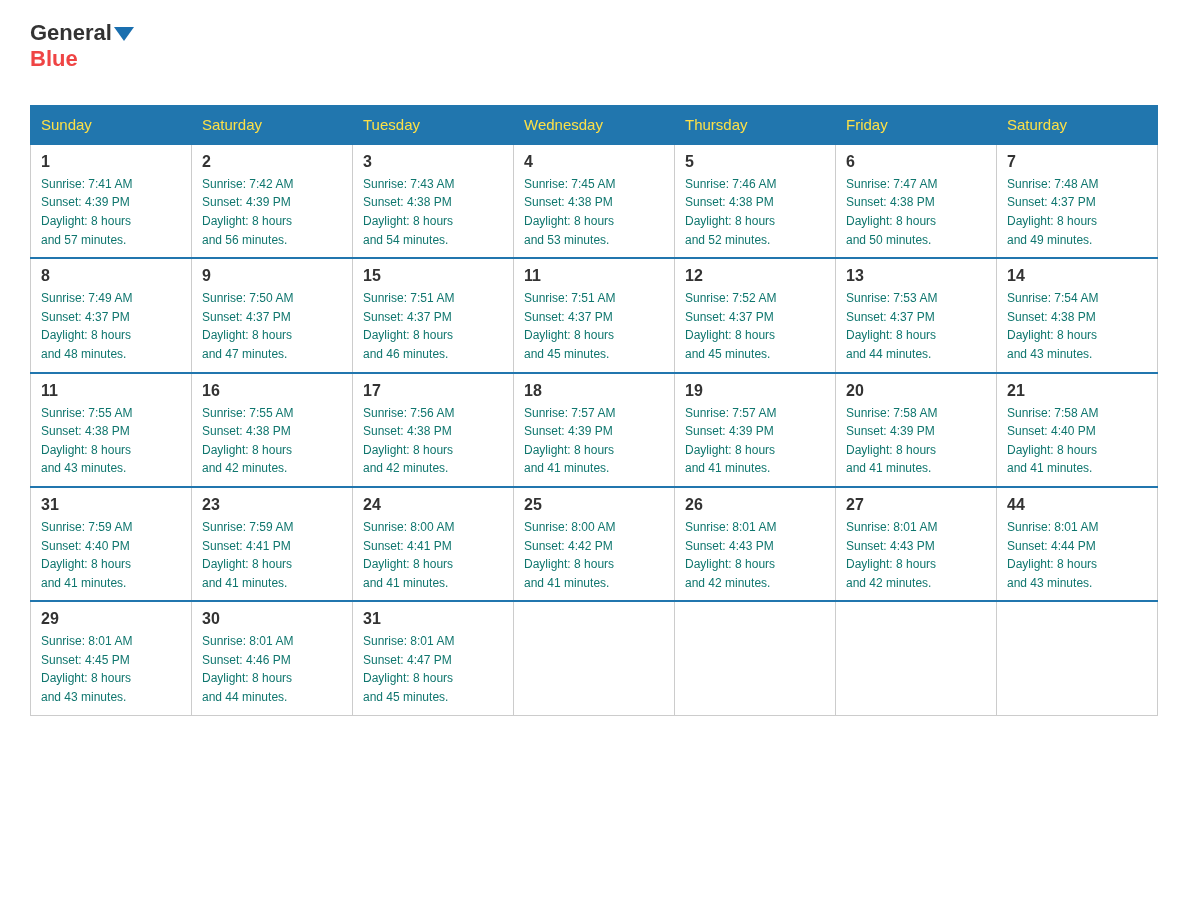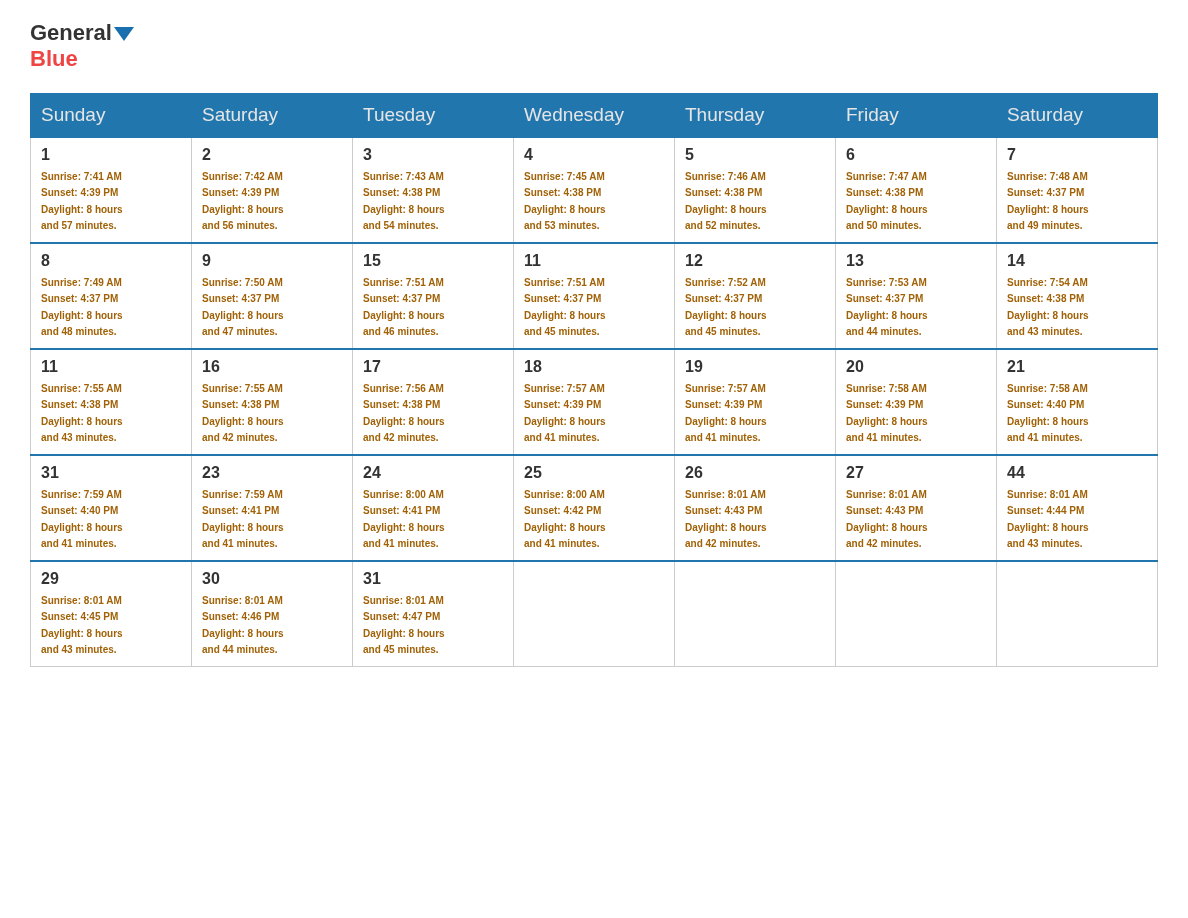"General" .header { margin-bottom: 20px -> 32px }
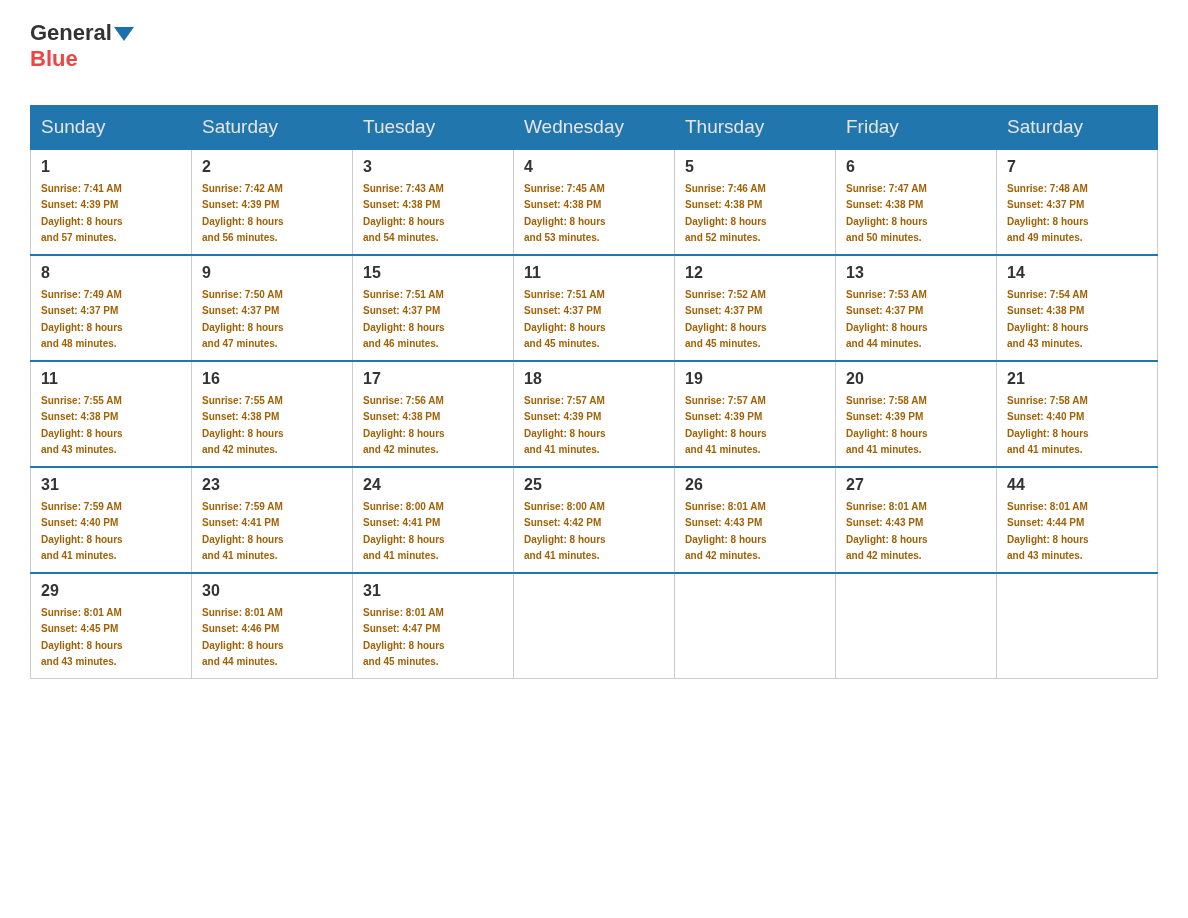"Sunday" thead tr th { color: #e5e5e5 -> #fde047; font-size: 19px -> 15px }
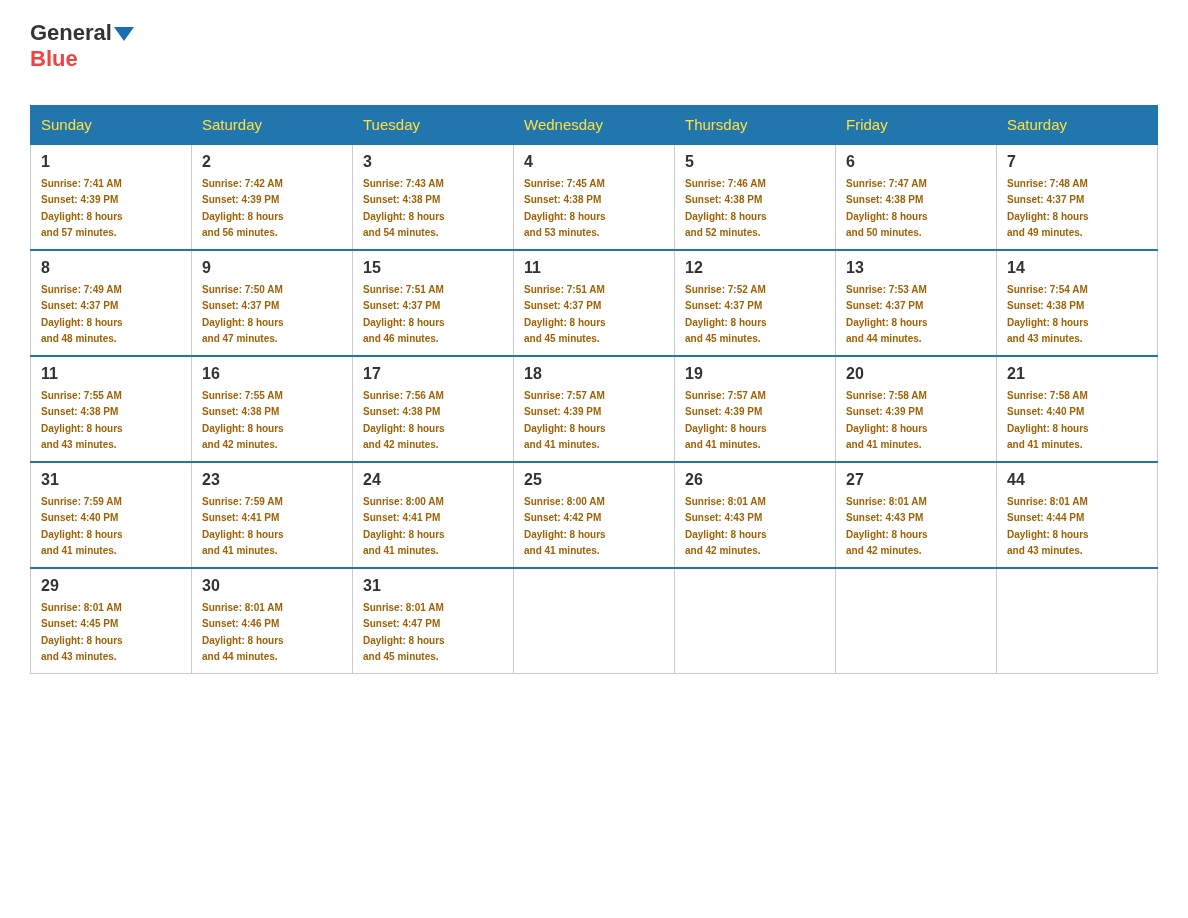"Sunrise: 7:41 AM" .day-info { color: #a16207 -> #0f766e; font-size: 10px -> 12px; font-weight: bold -> none }
